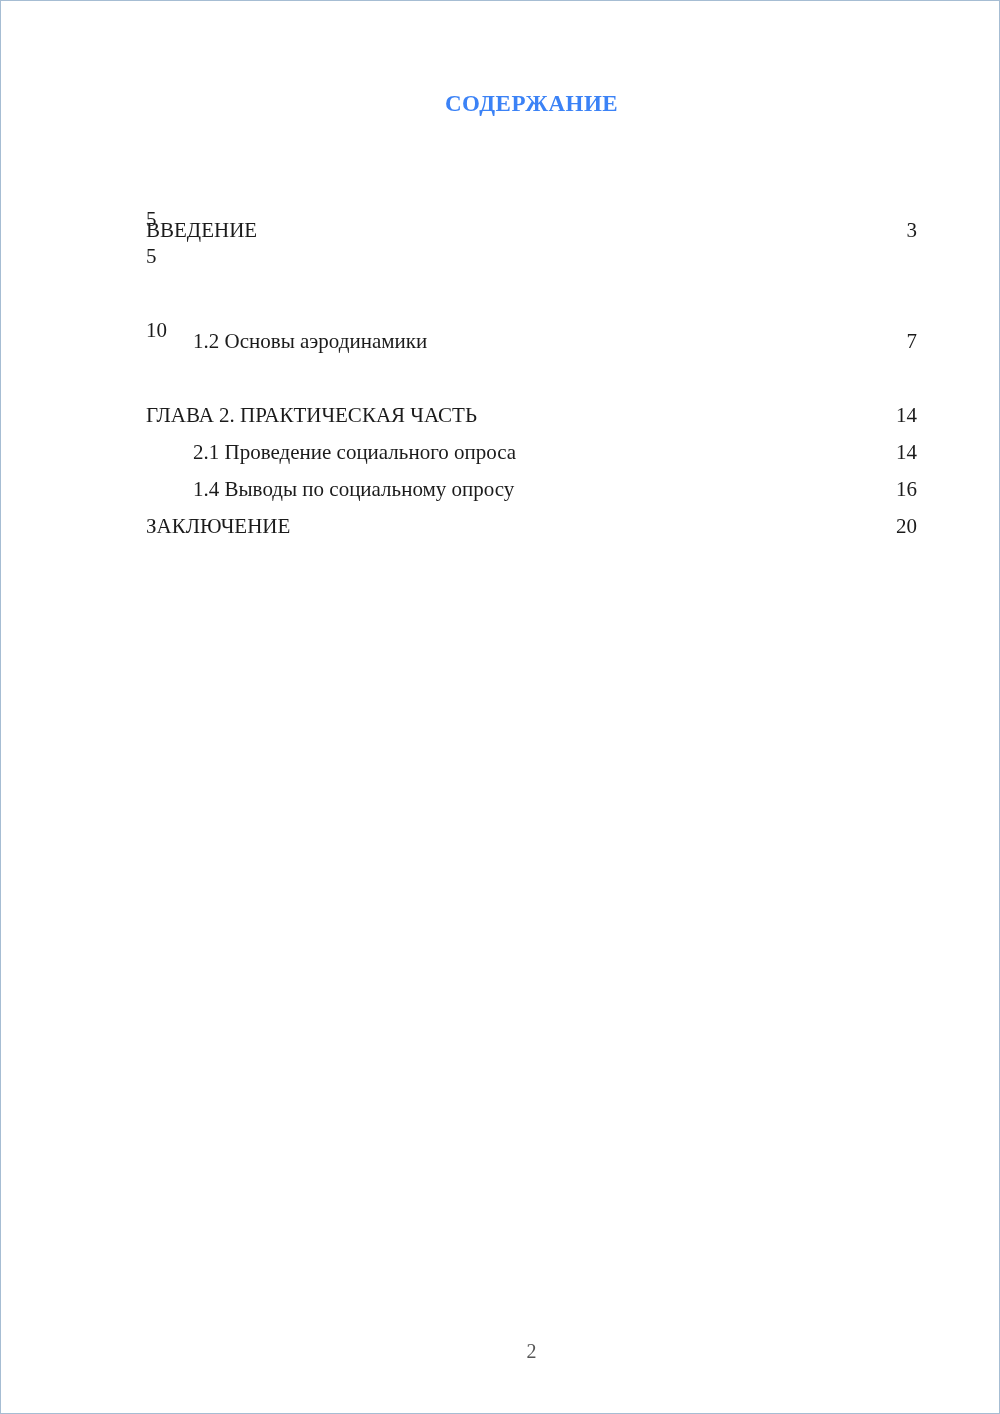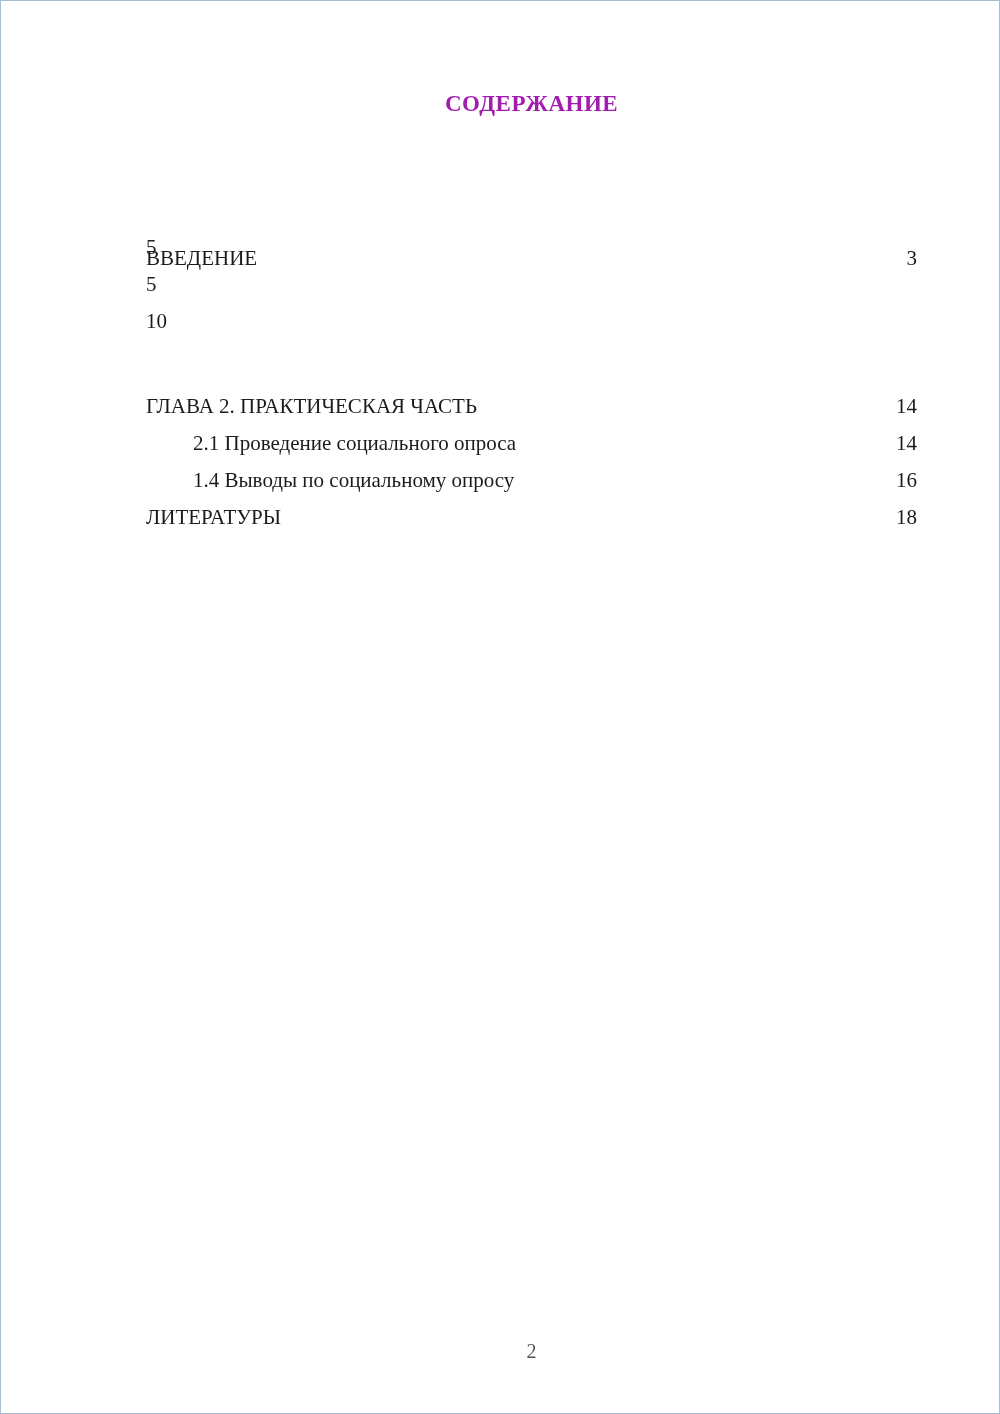"СОДЕРЖАНИЕ" .doc-title { color: #a21caf -> #3b82f6; margin-bottom: 73px -> 45px }
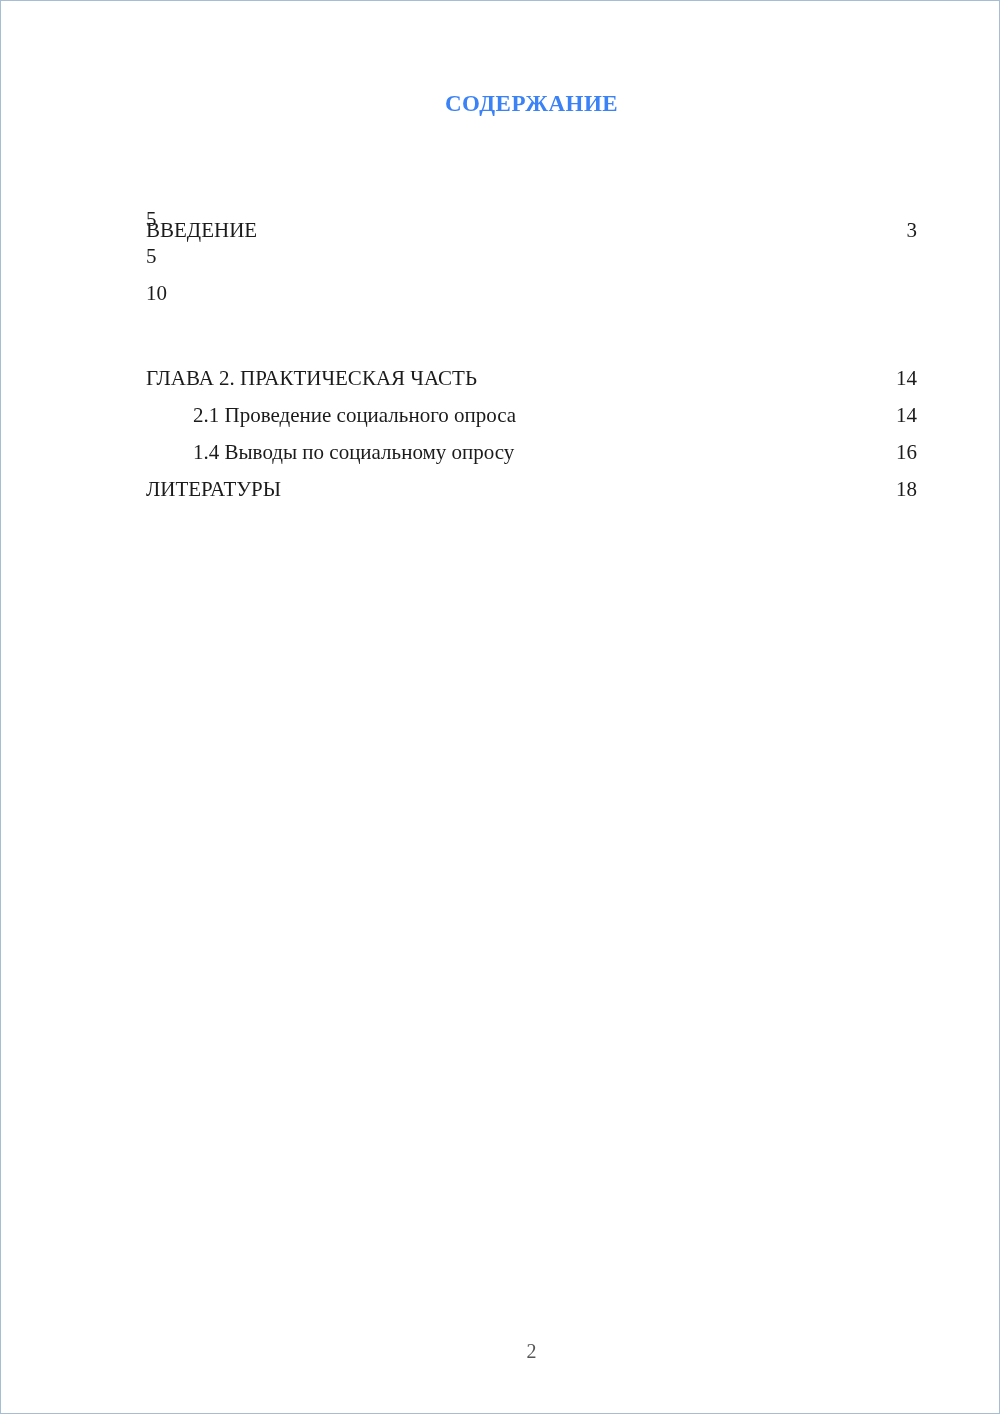"1.2 Основы аэродинамики" div.toc-row { html: none -> <div> <span>1.2 Основы аэродинамики</span> <span>7</span> </div> }
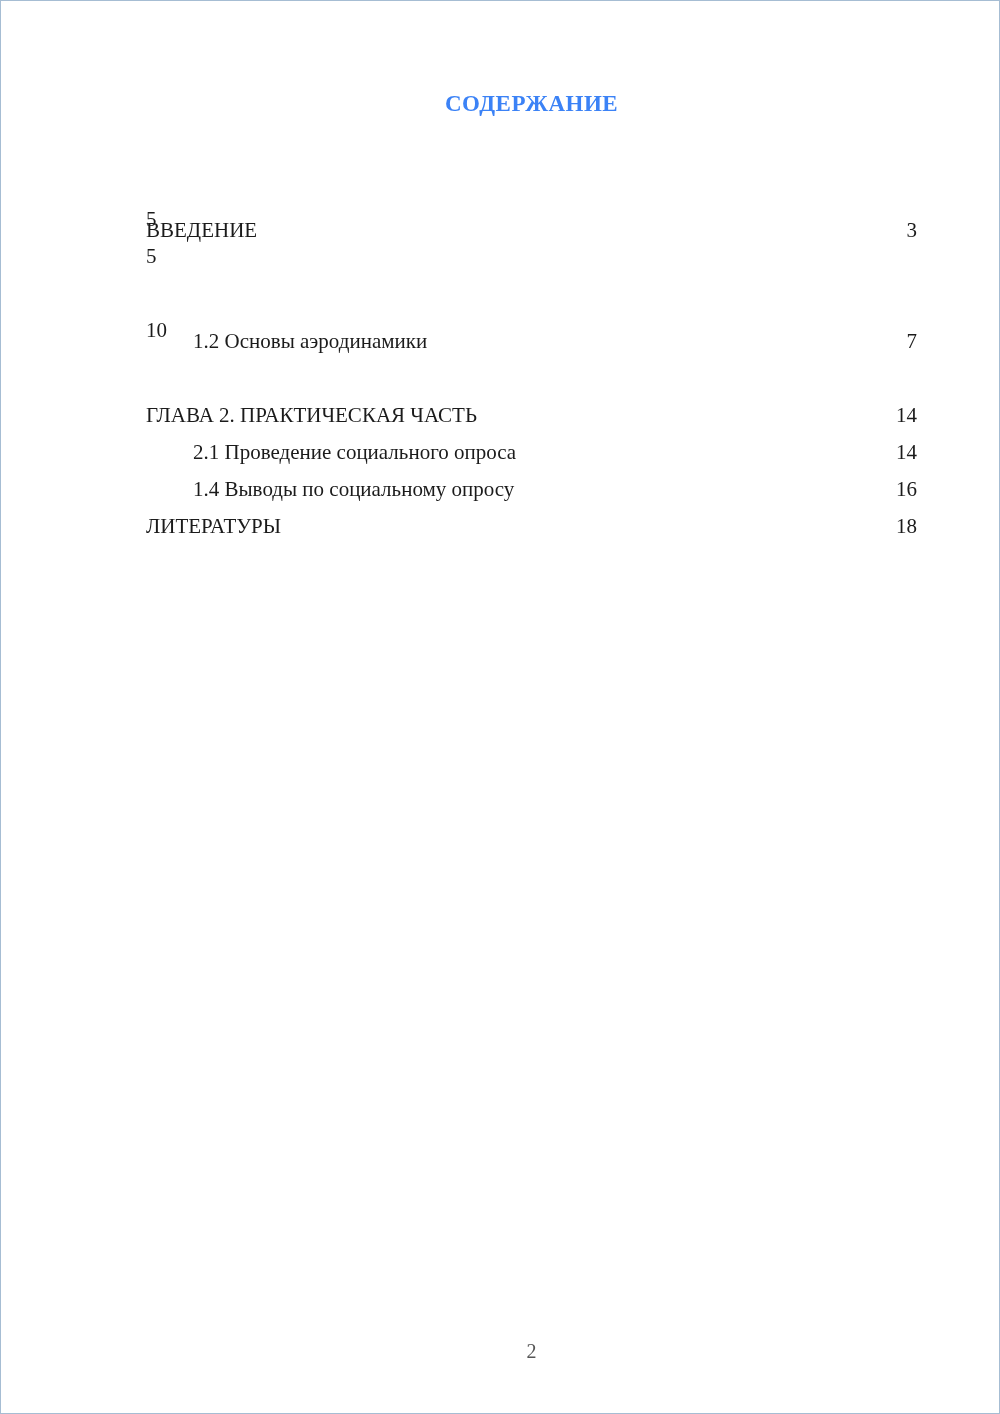"ЛИТЕРАТУРЫ" span.toc-label { text: ЛИТЕРАТУРЫ -> ЗАКЛЮЧЕНИЕ }
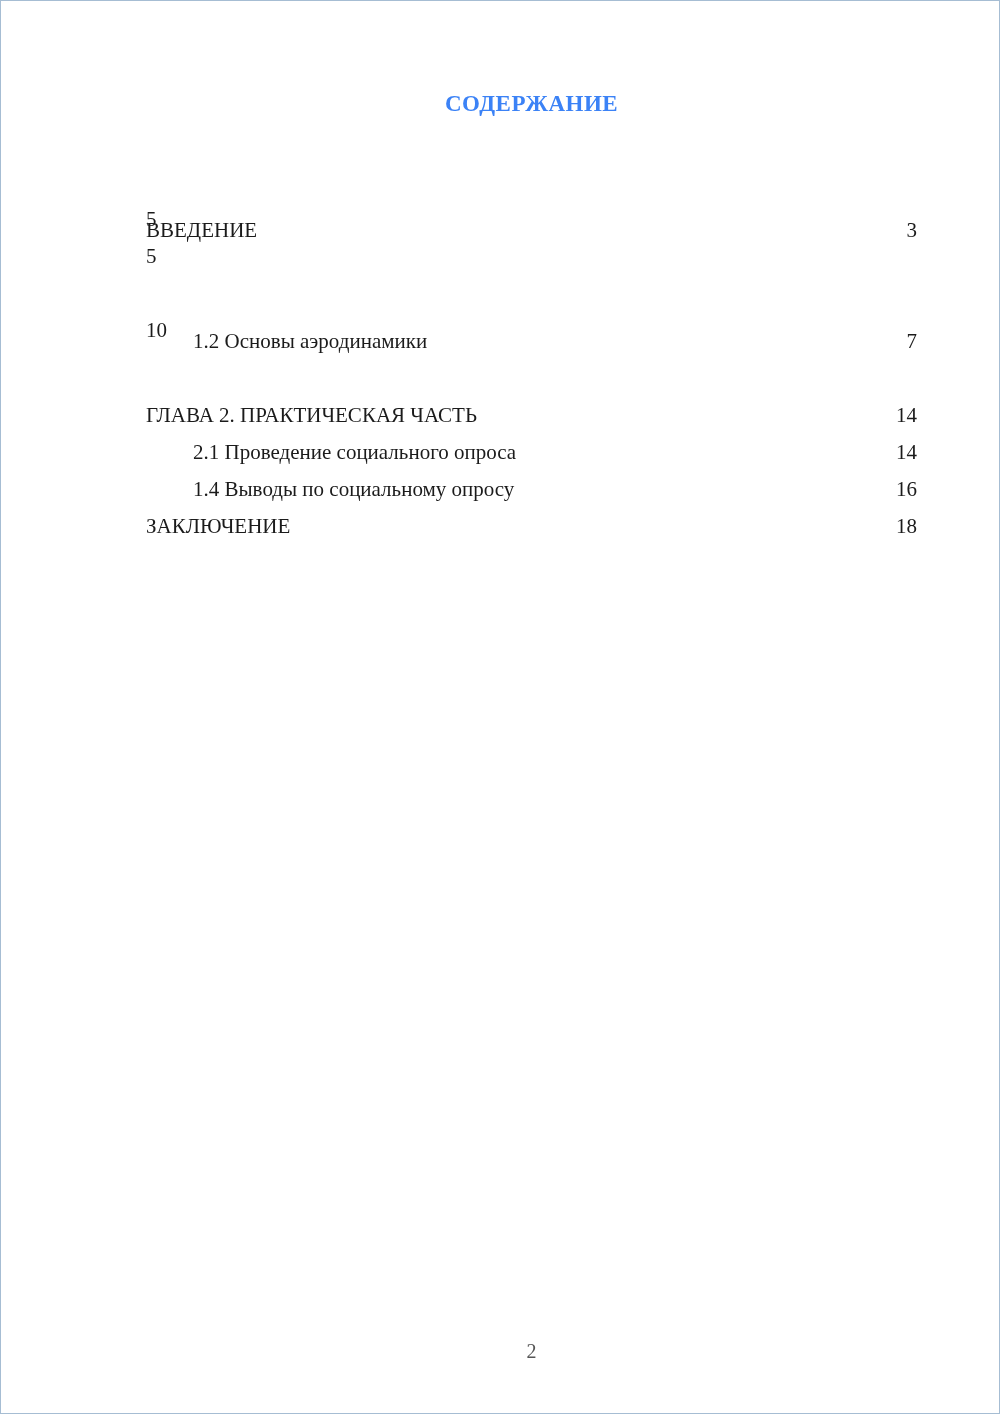"18" span.toc-page { text: 18 -> 20 }
